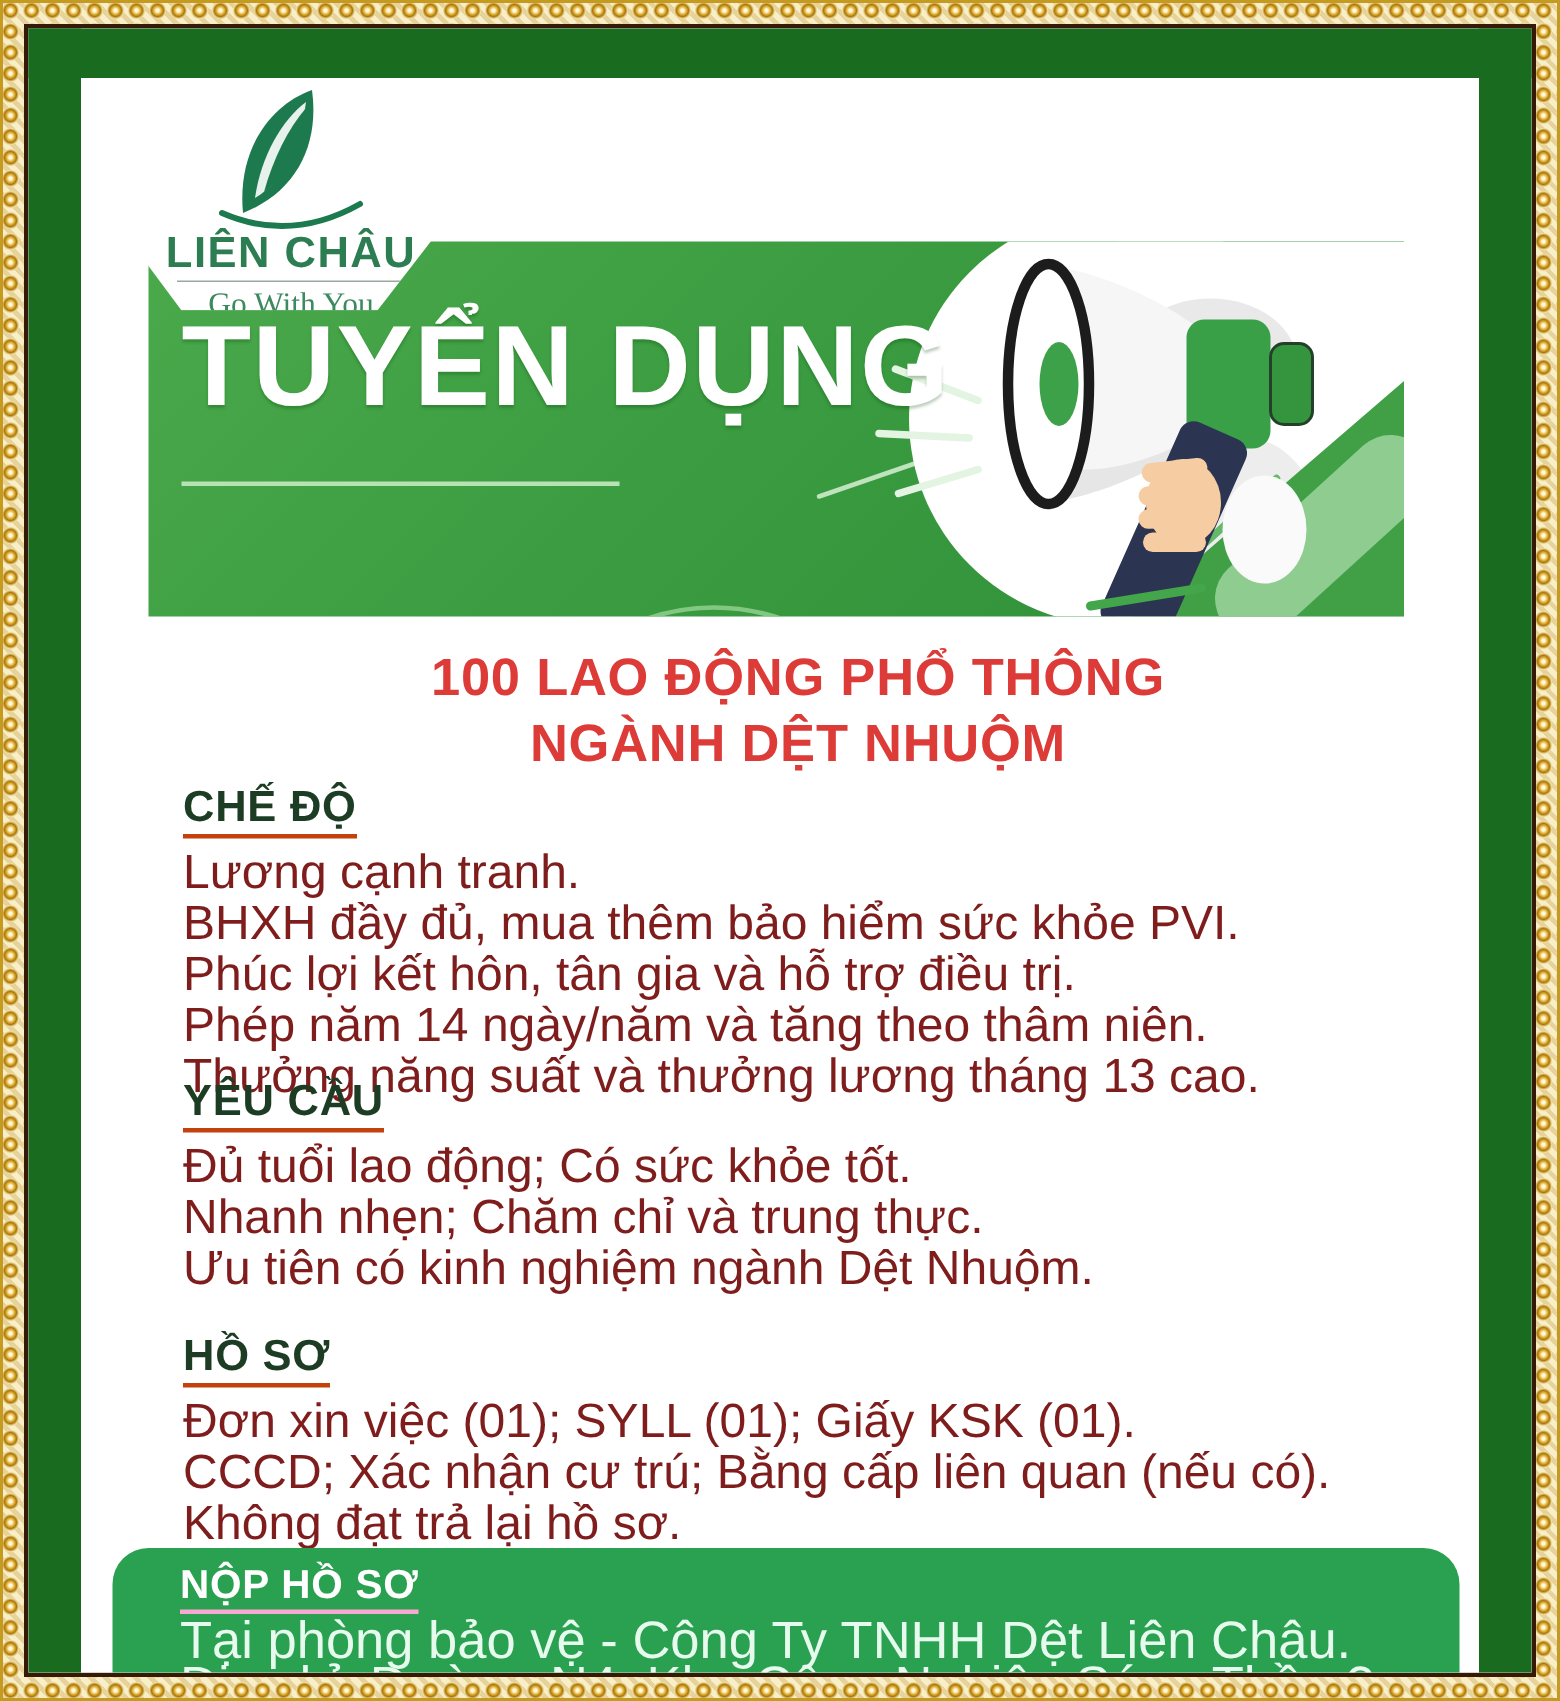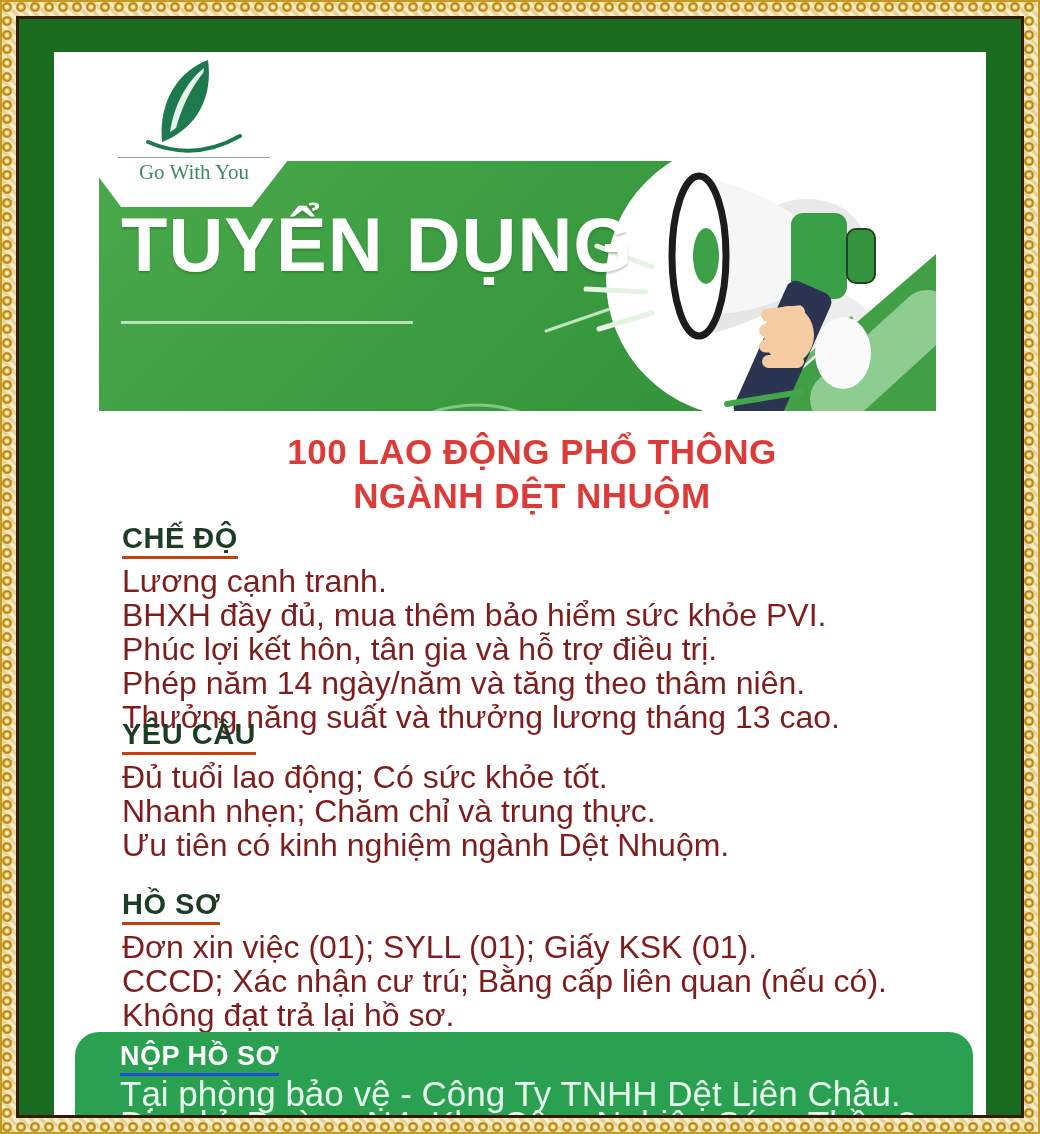"LIÊN CHÂU" div.logo-name { html: none -> <div>LIÊN CHÂU</div> }
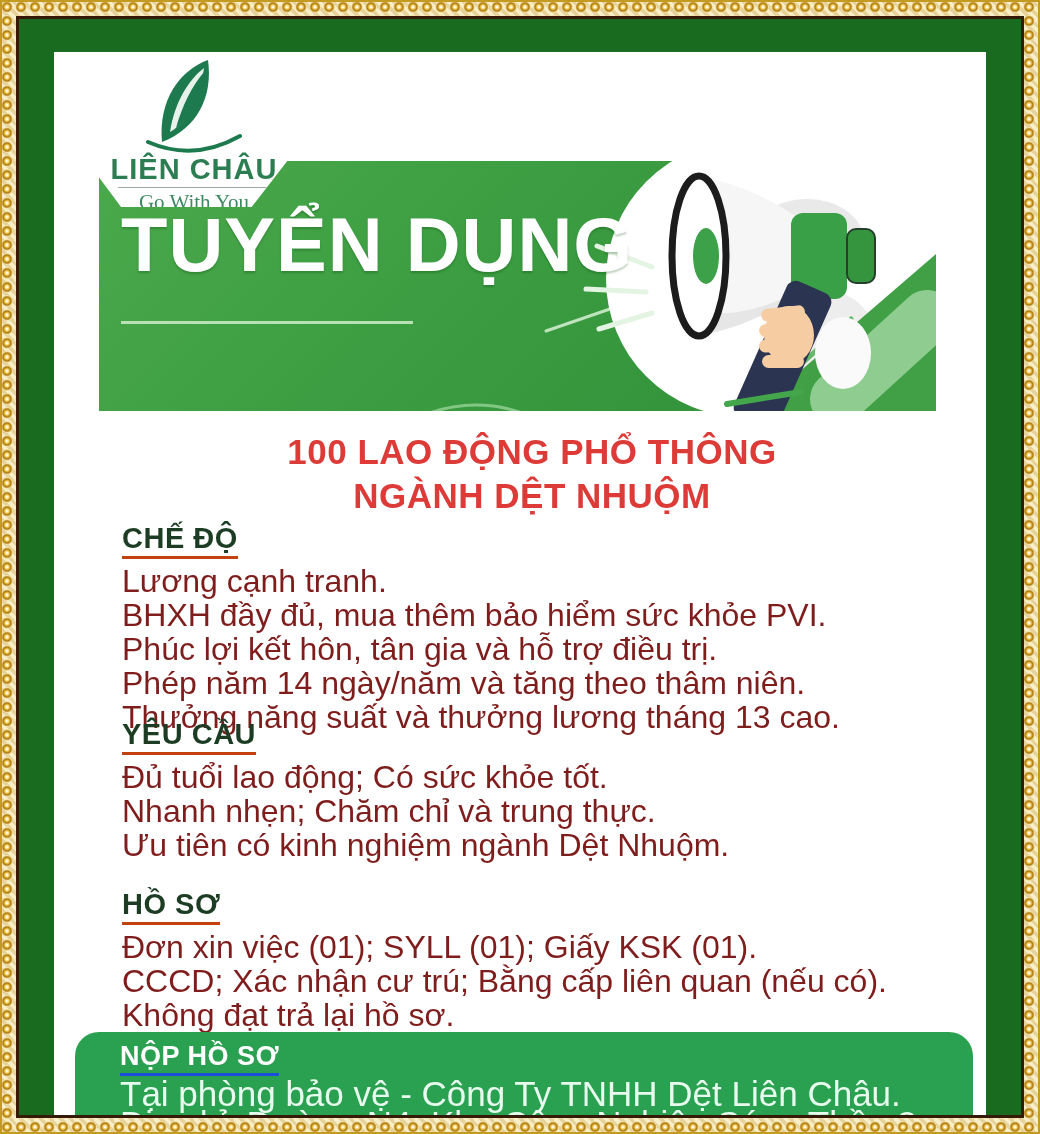"NỘP HỒ SƠ" .footer h2 { border-bottom: 3px solid #1d4ed8 -> 3px solid #f9a8d4 }
